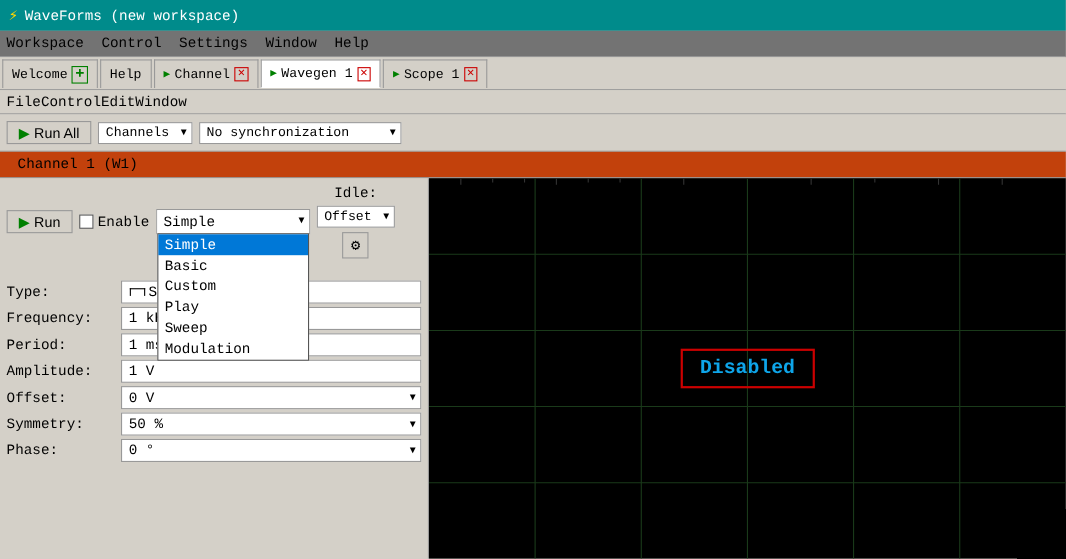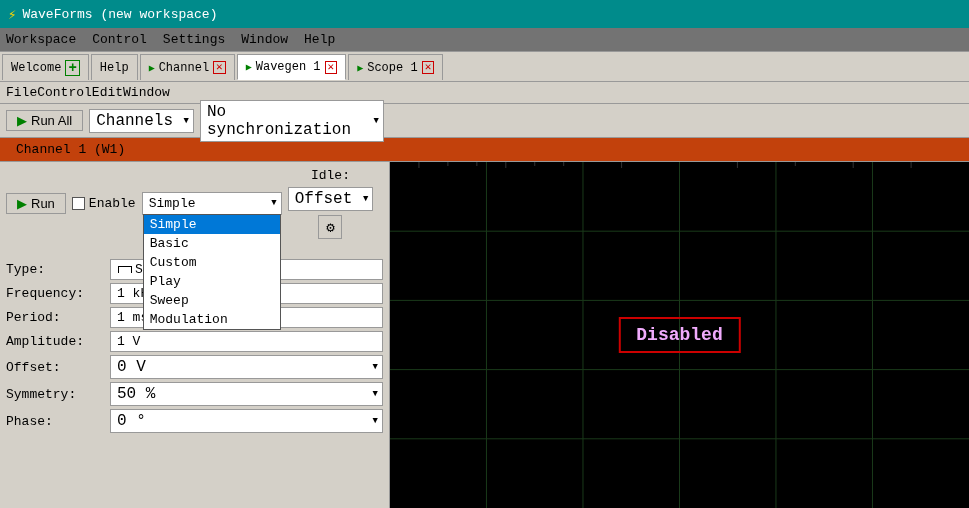"Channels" .dropdown { font-size: 16px -> 12px }
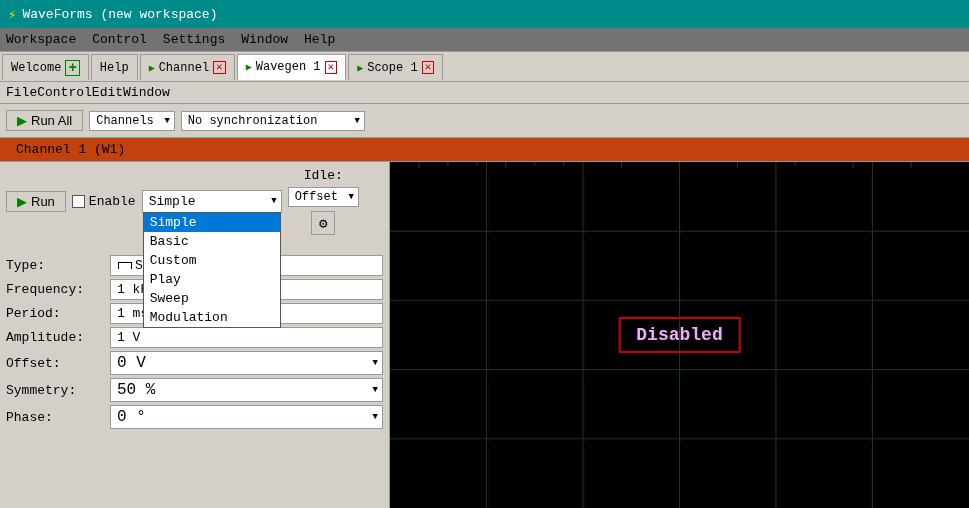"Disabled" .disabled-label { color: #f0abfc -> #0ea5e9 }
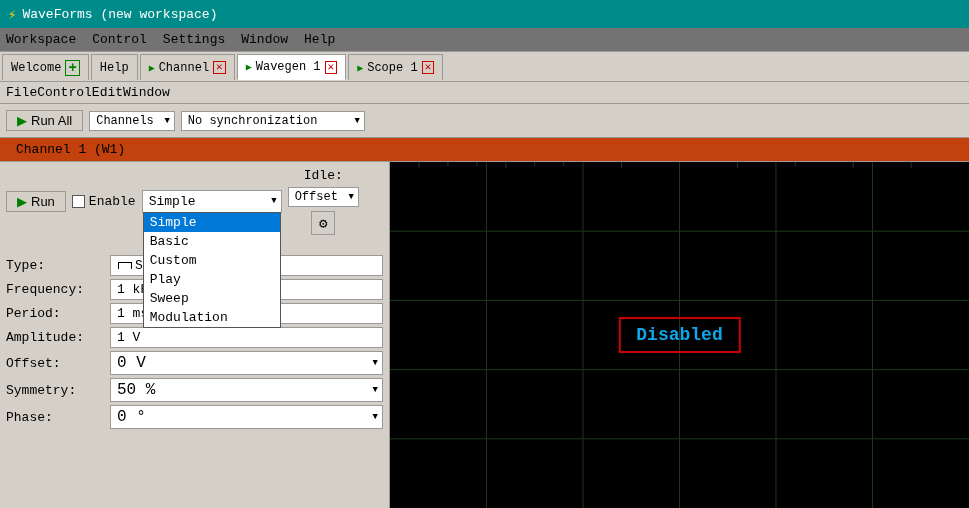"0 V" .param-value-dropdown { font-size: 16px -> 13px }
